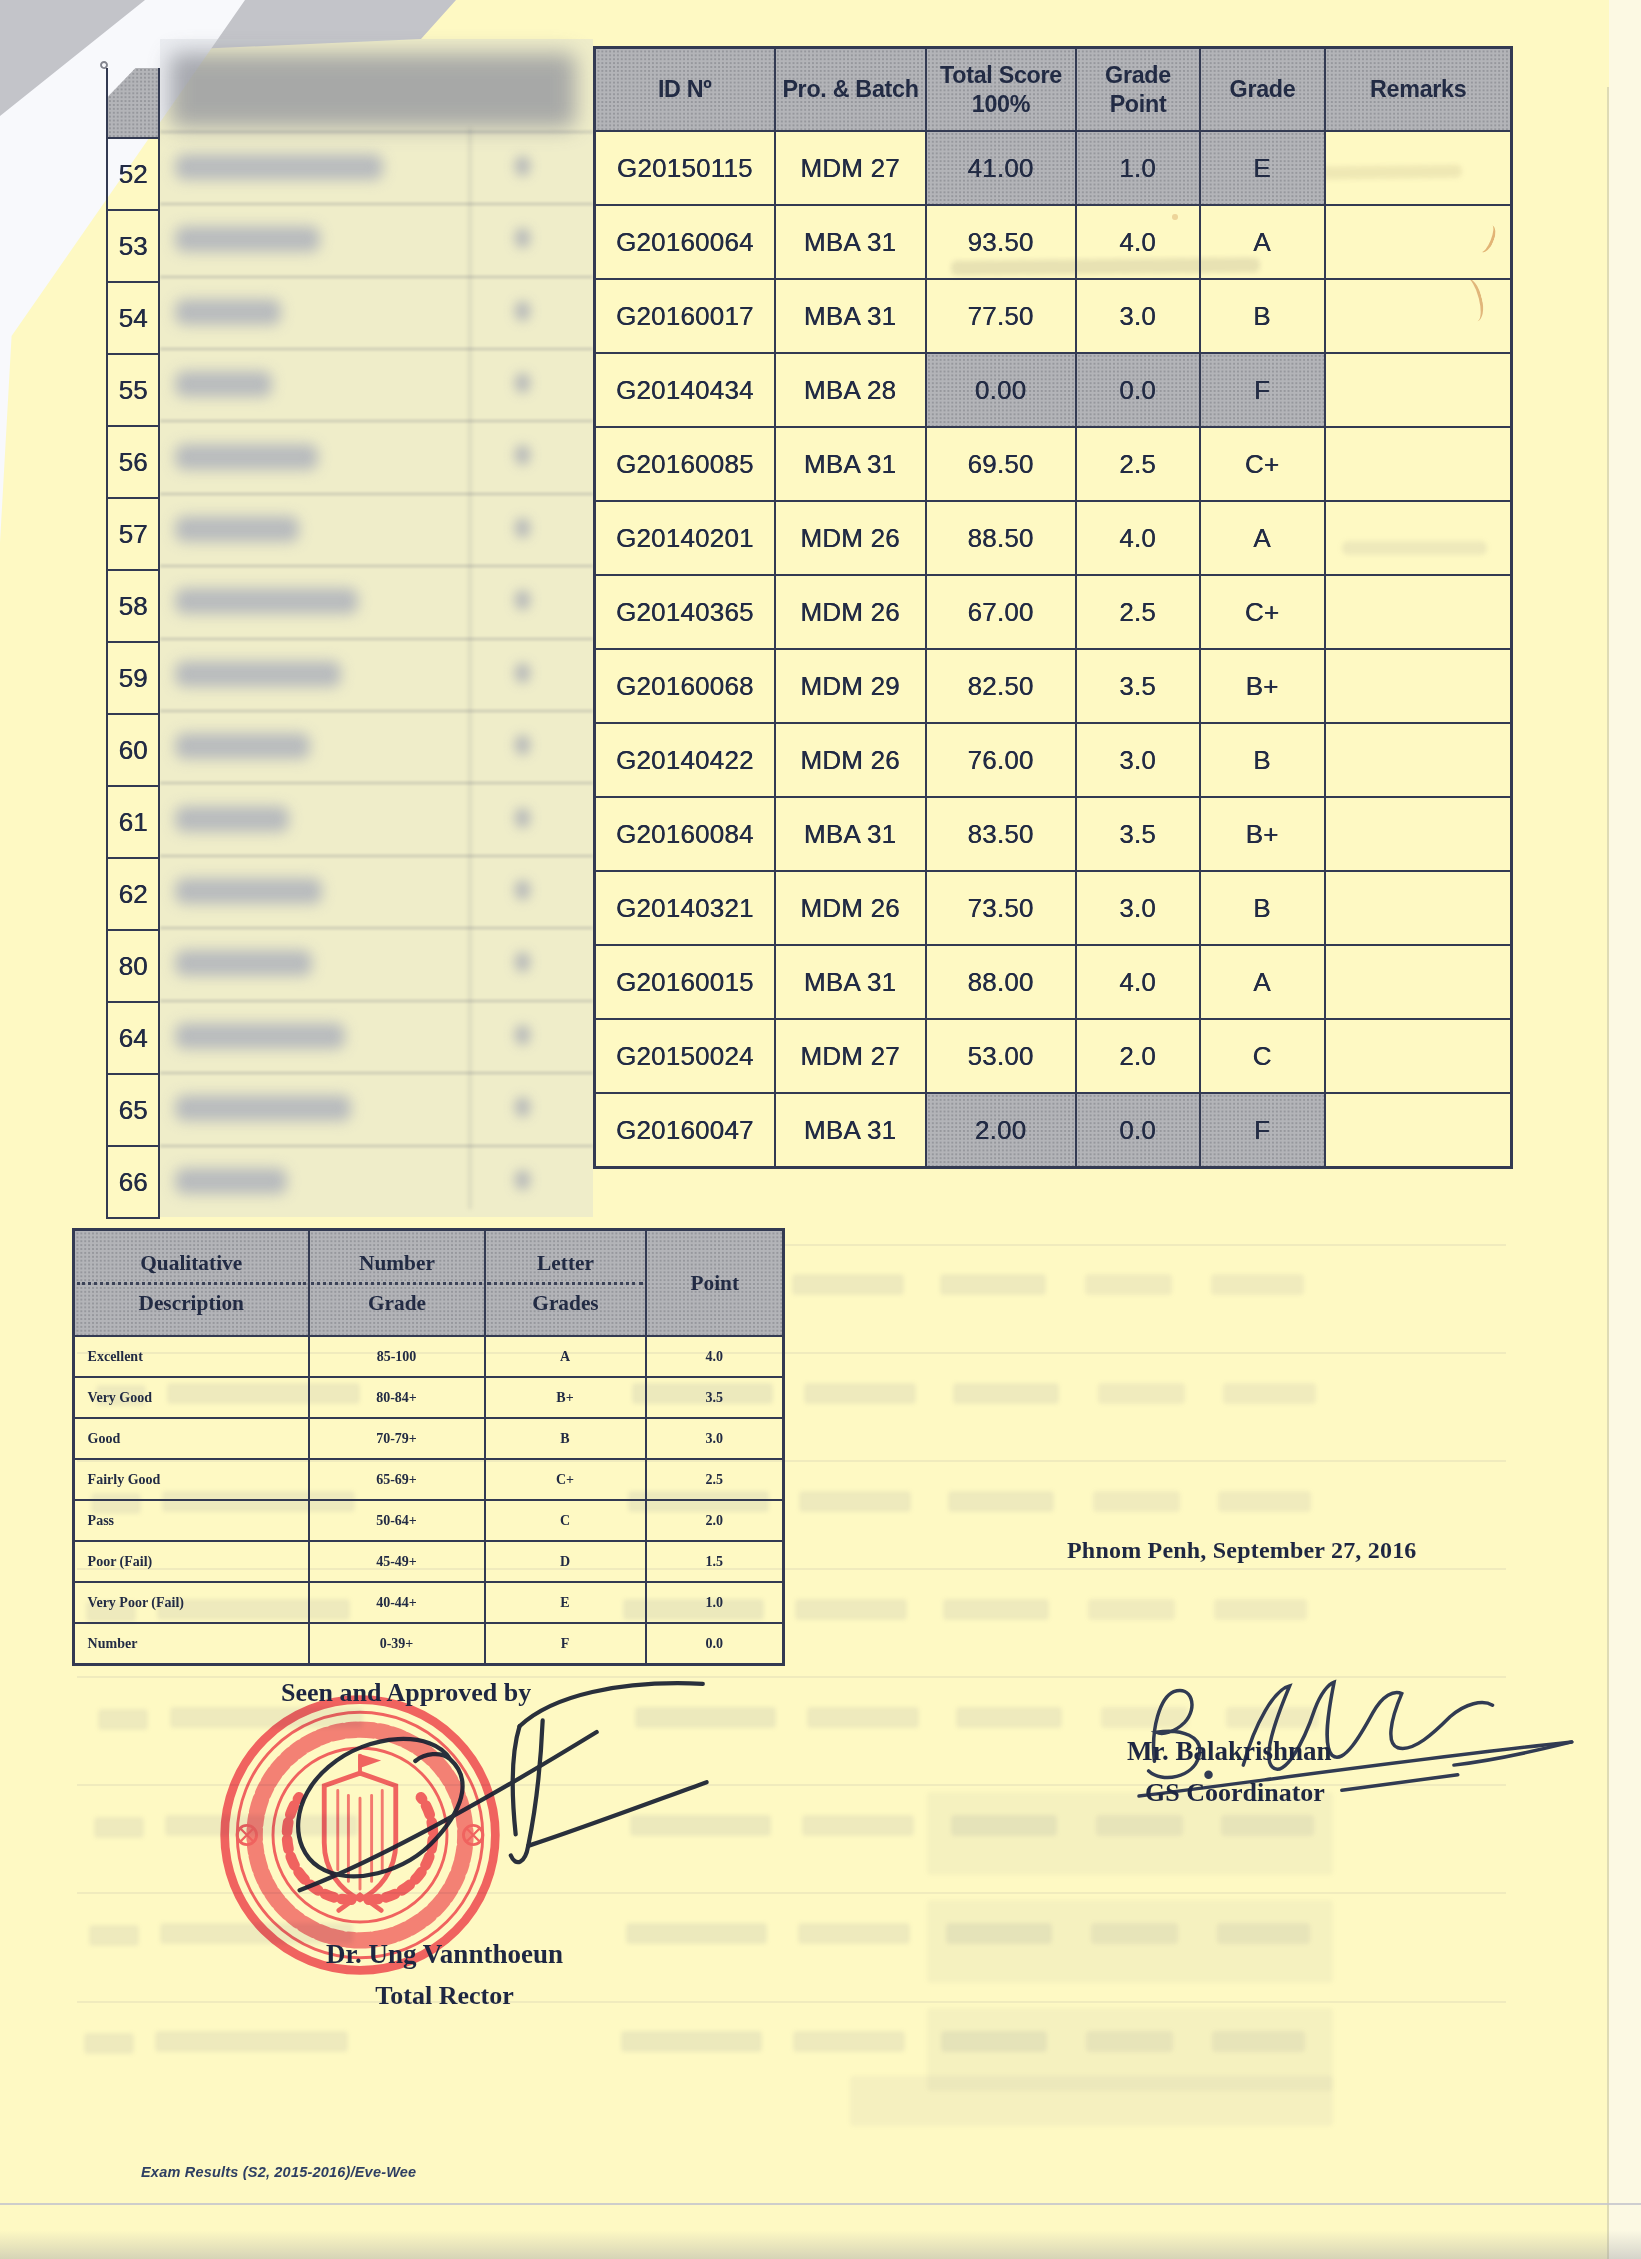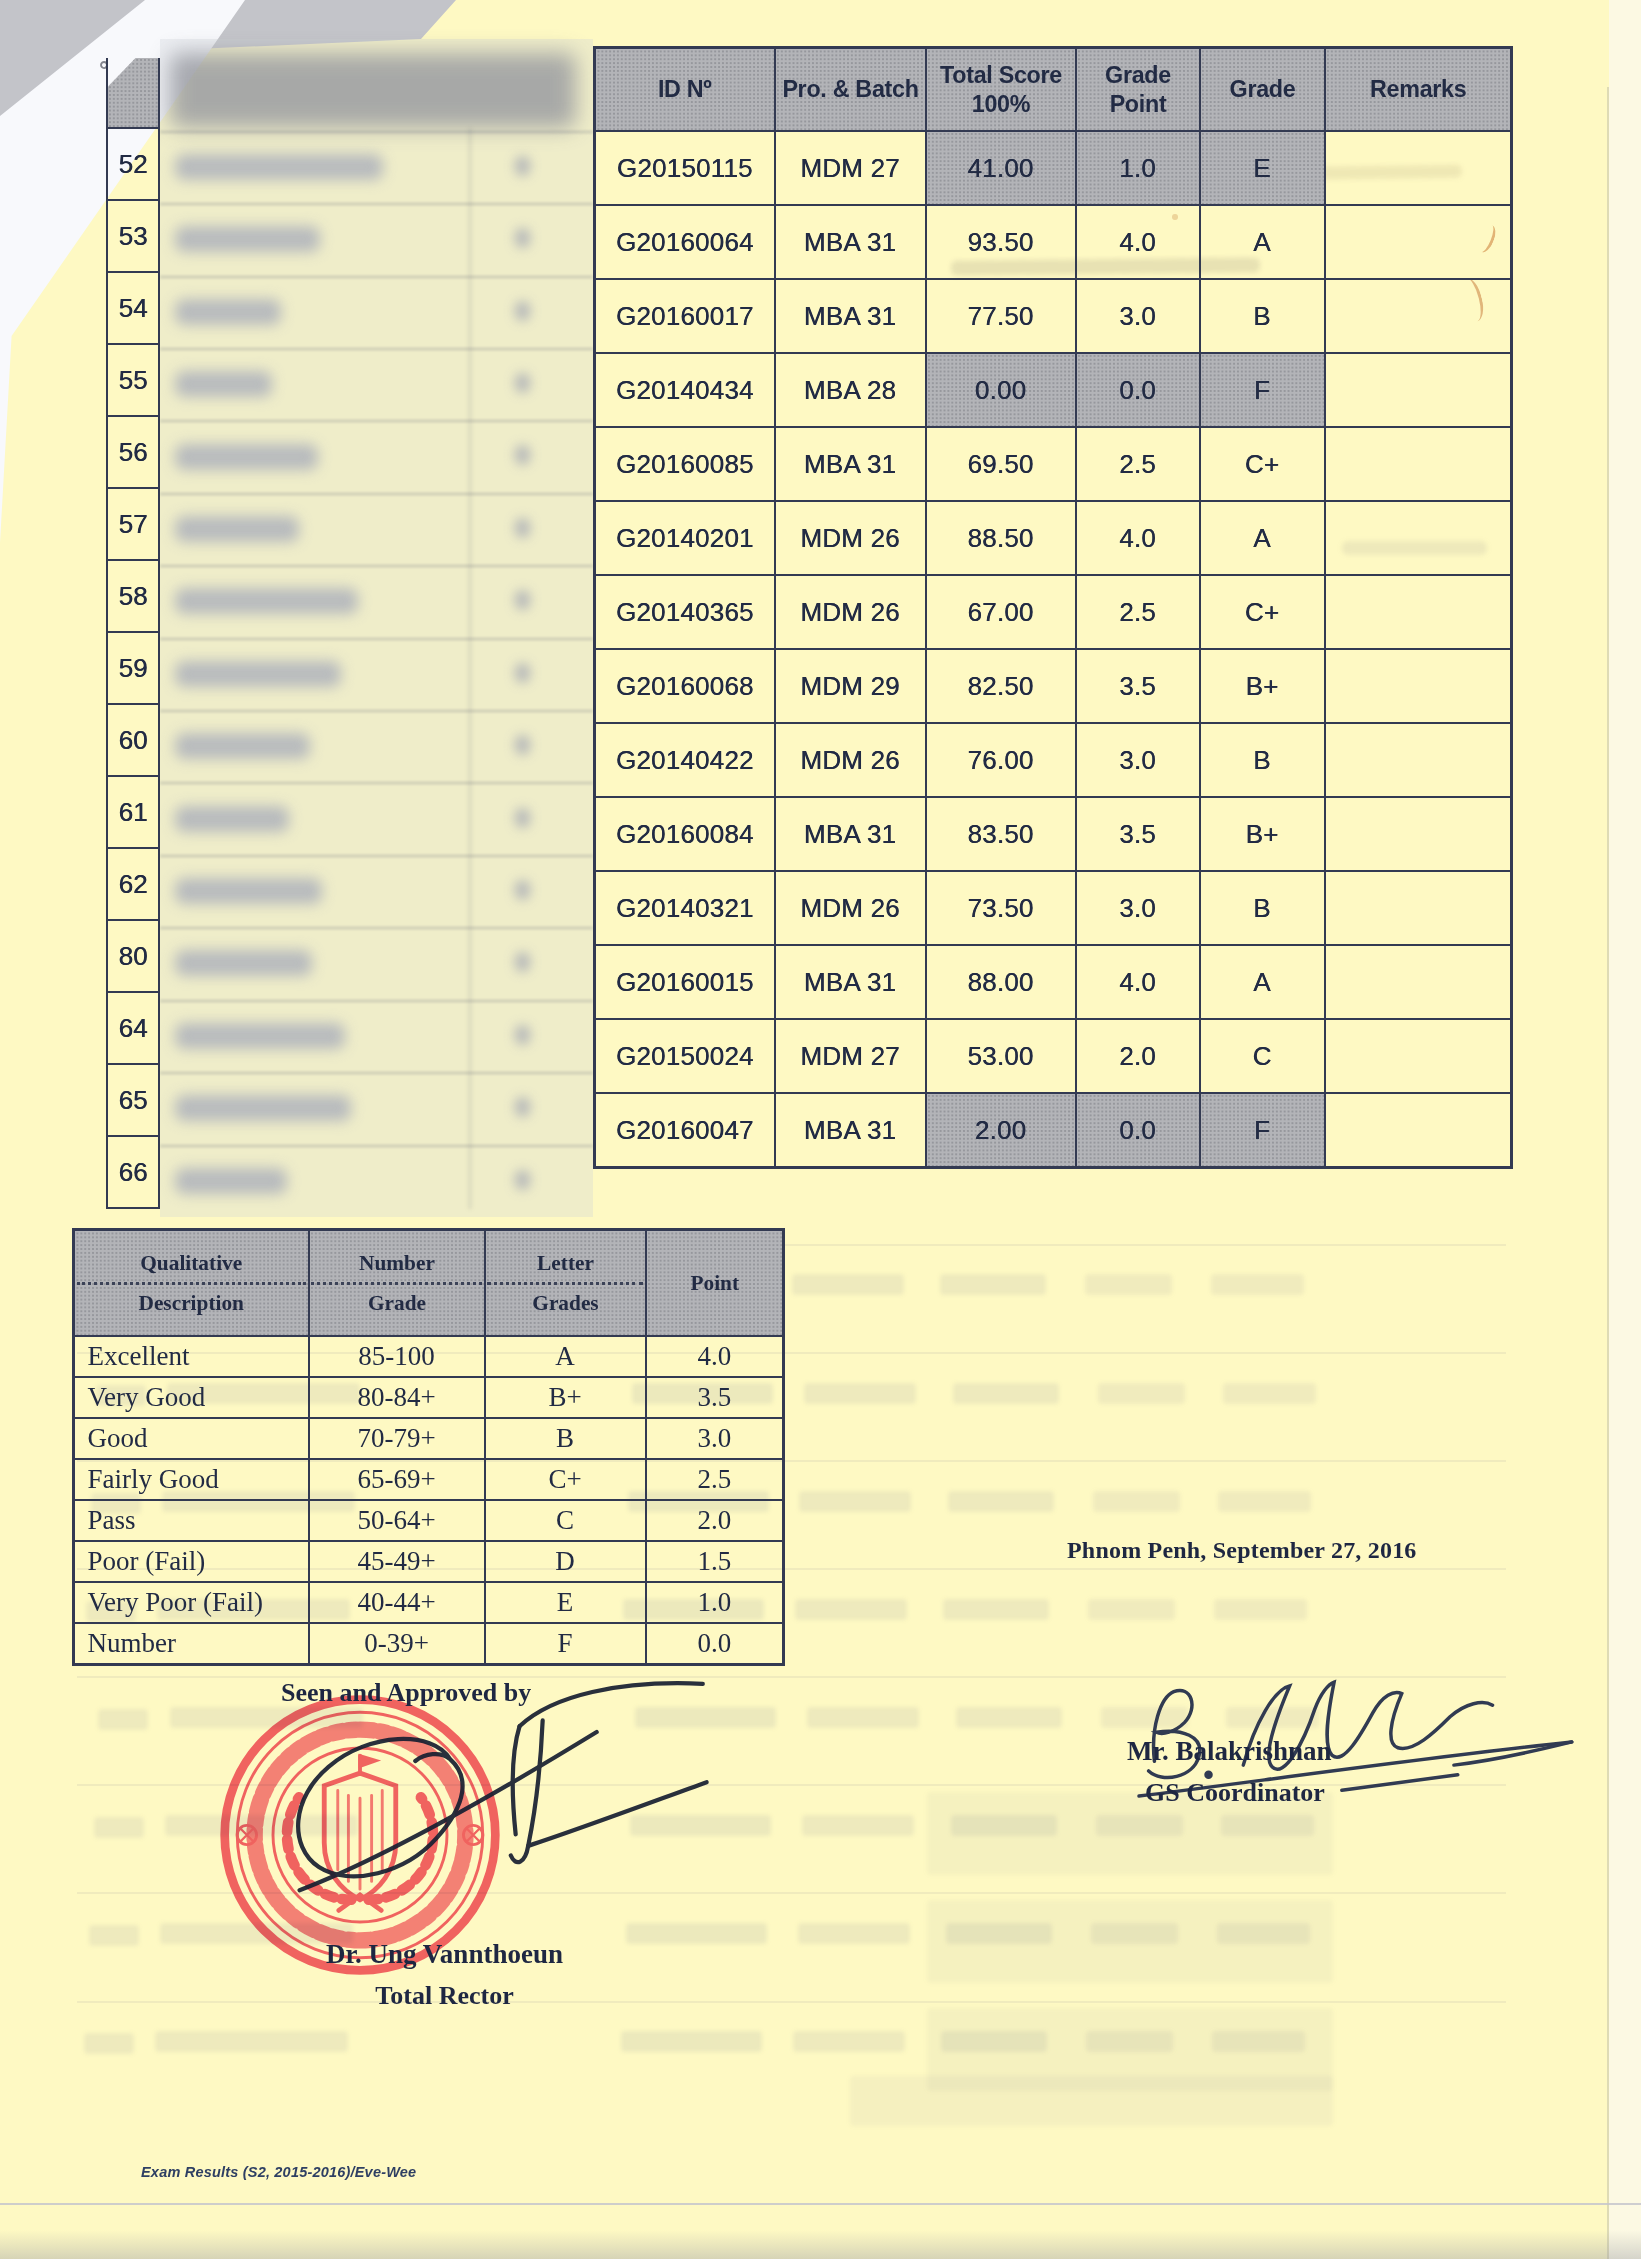"52" #numcol { top: 58px -> 68px }
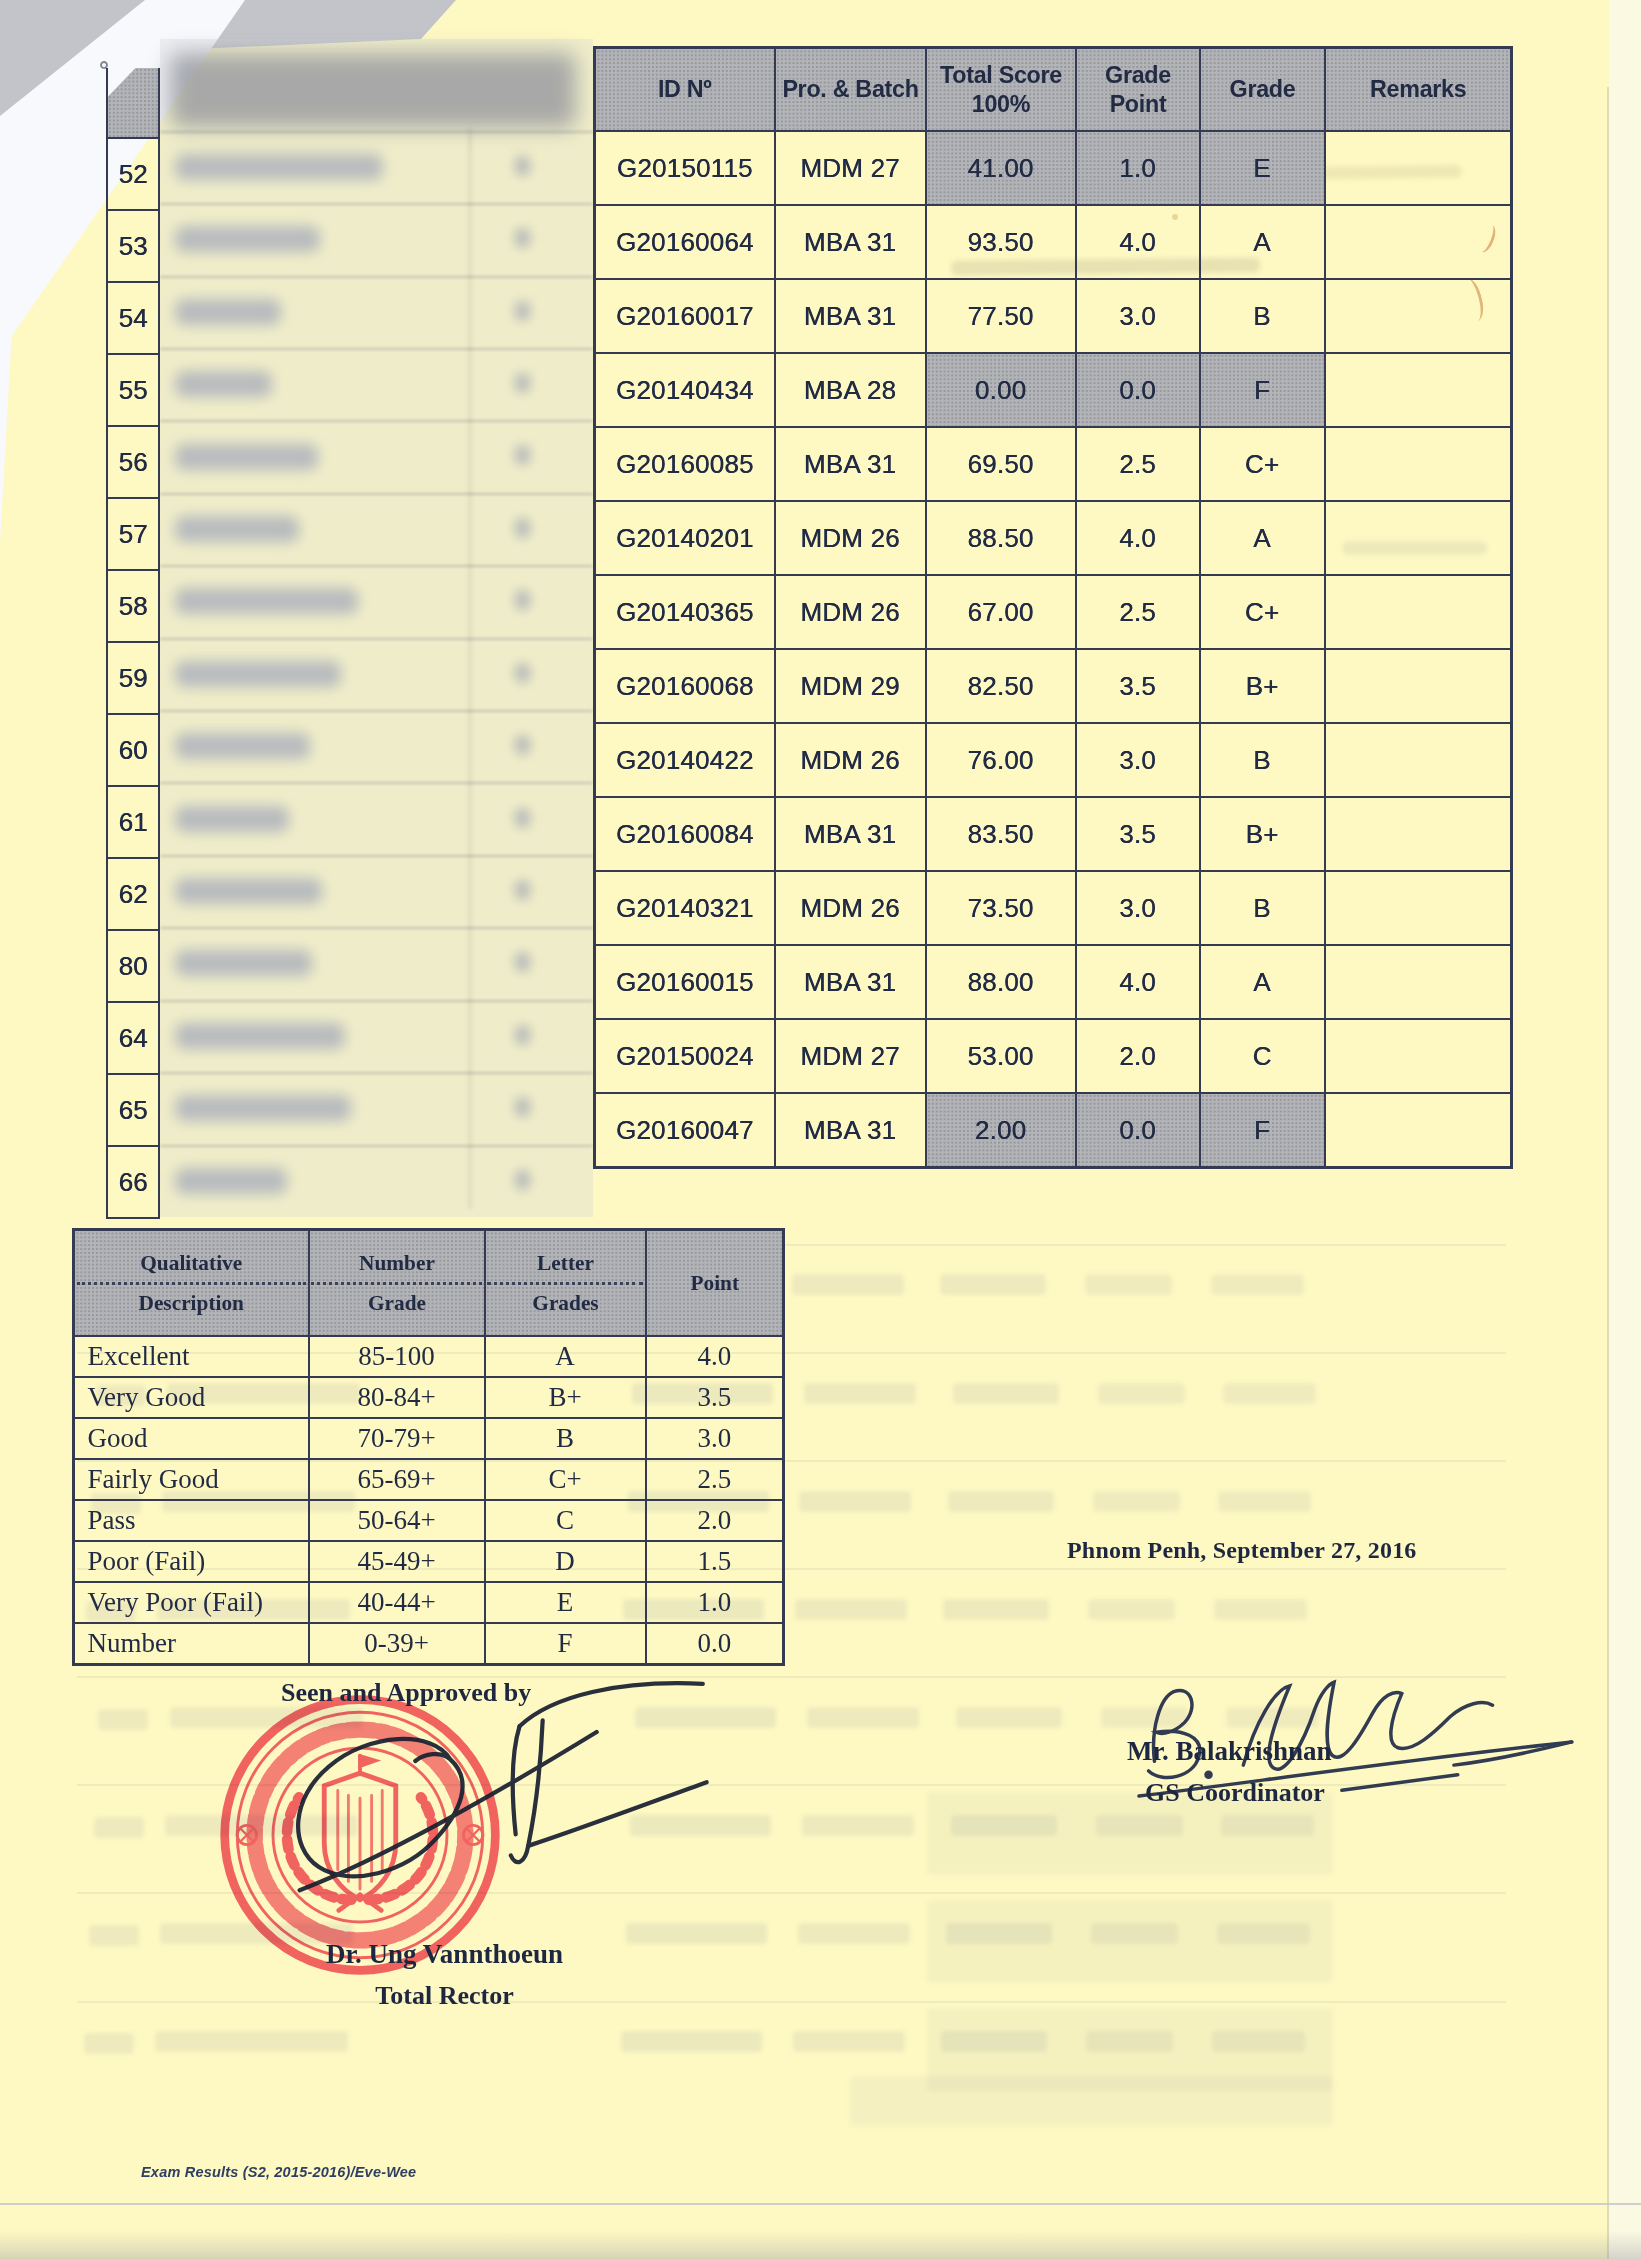"Excellent" table.grading td { font-size: 27px -> 14px; font-weight: normal -> bold }
